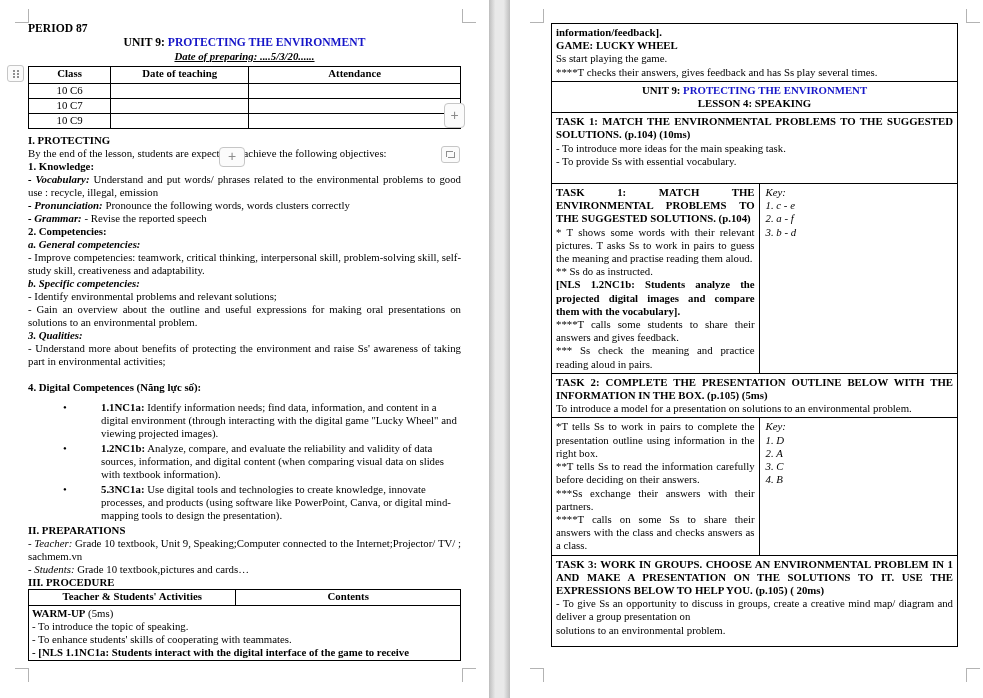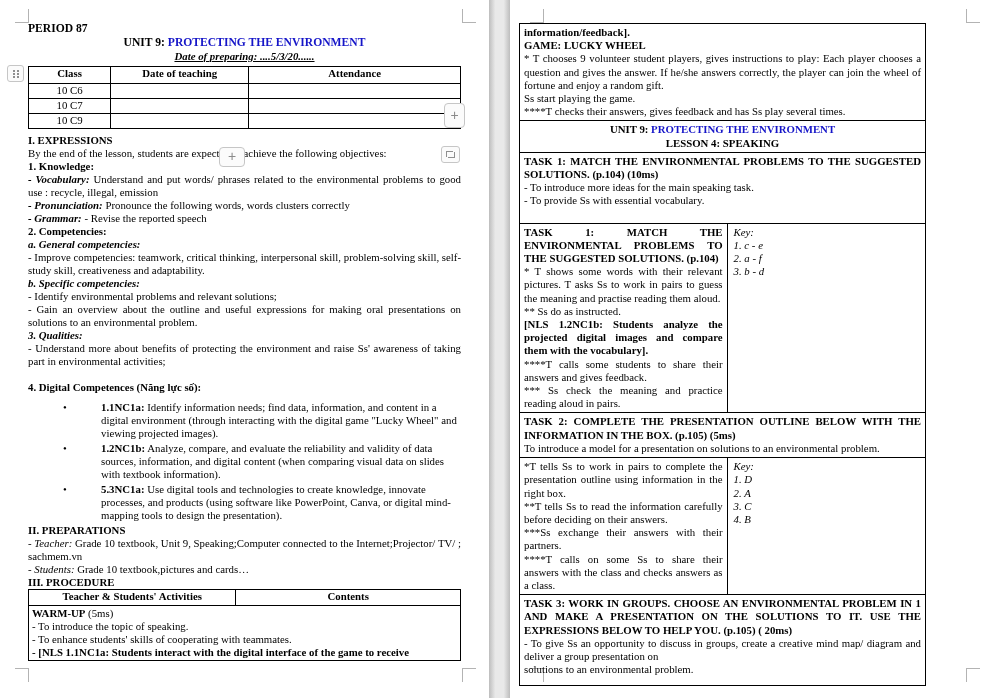"information/feedback]." .p2table { left: 9px -> 41px }
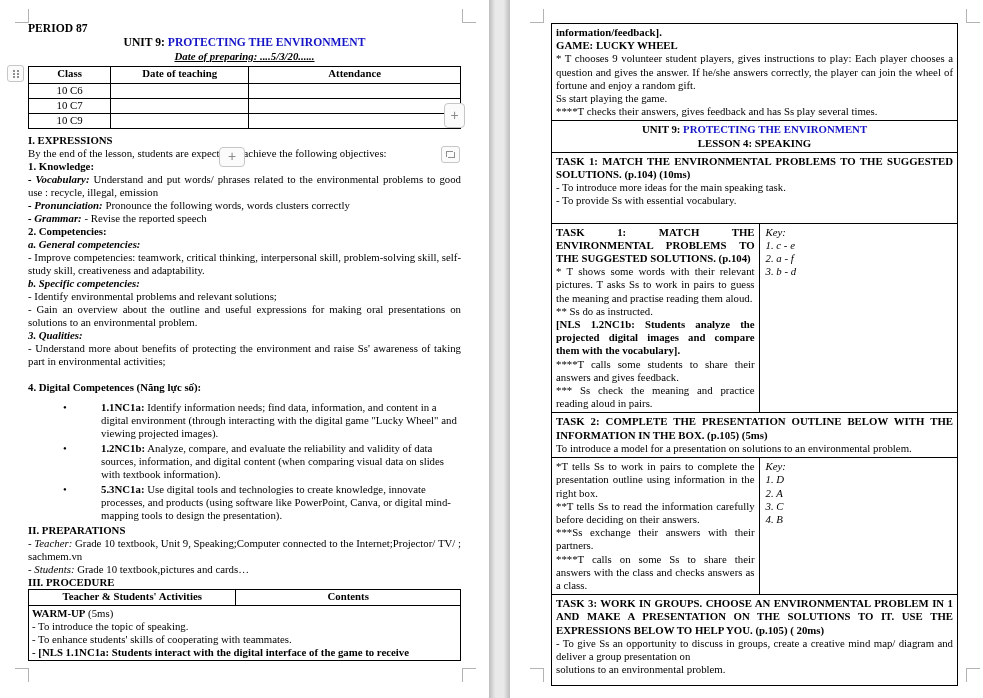"* T chooses 9 volunteer" p.just { html: <p>* T chooses 9 volunteer student players, gives instructions to play: Each player chooses a question and gives the answer. If he/she answers correctly, the player can join the wheel of fortune and enjoy a random gift.</p> -> none }
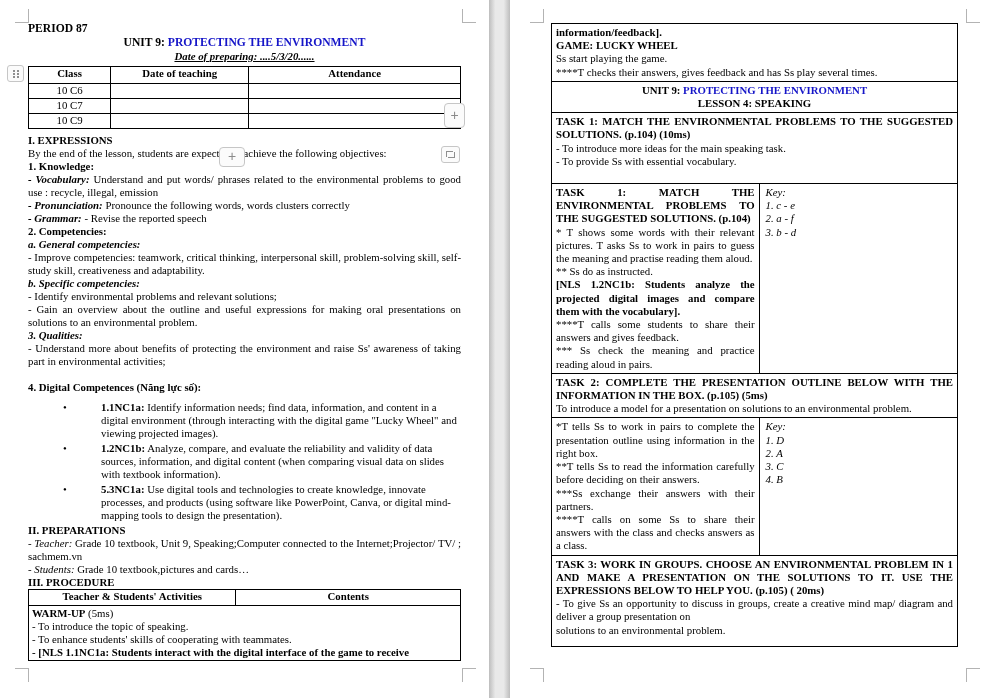"I. EXPRESSIONS" p.b { text: EXPRESSIONS -> PROTECTING }
